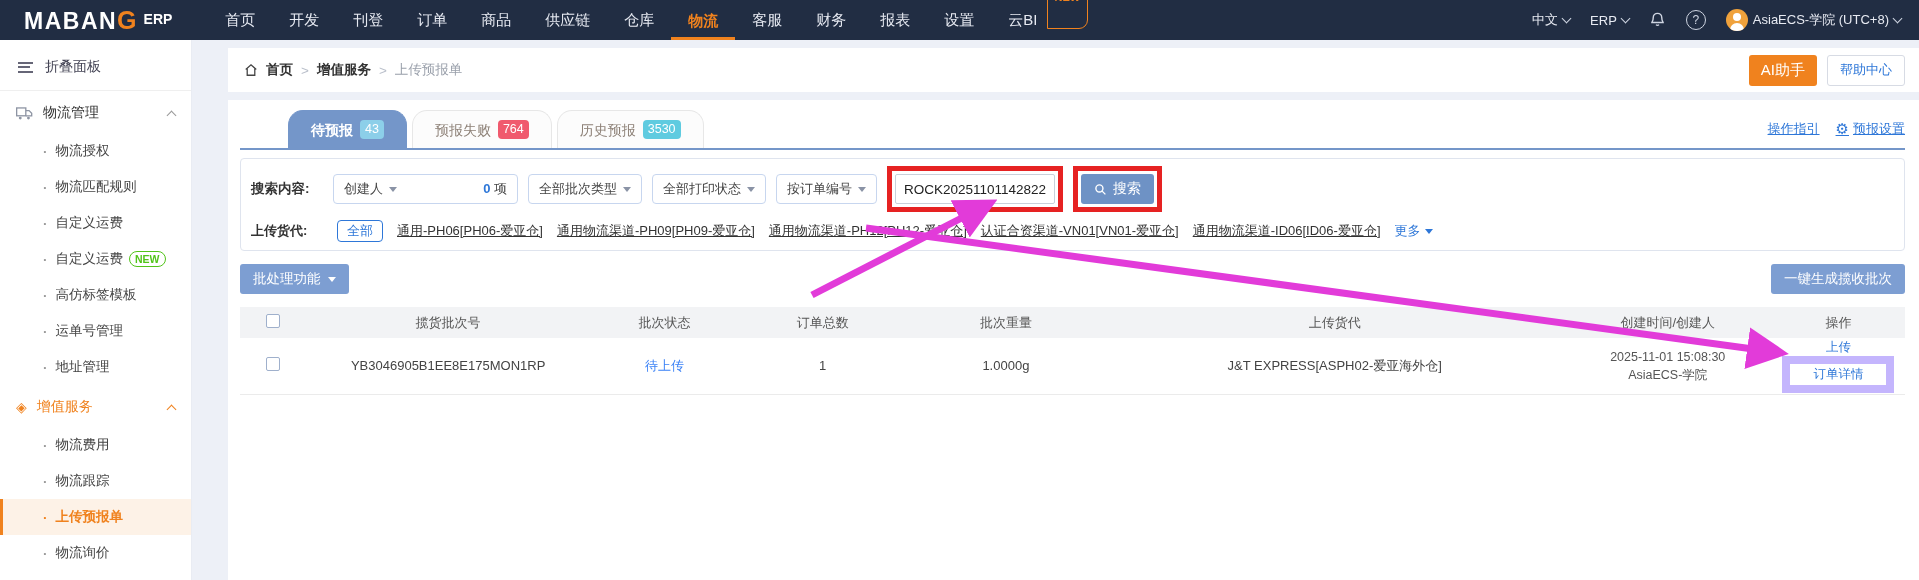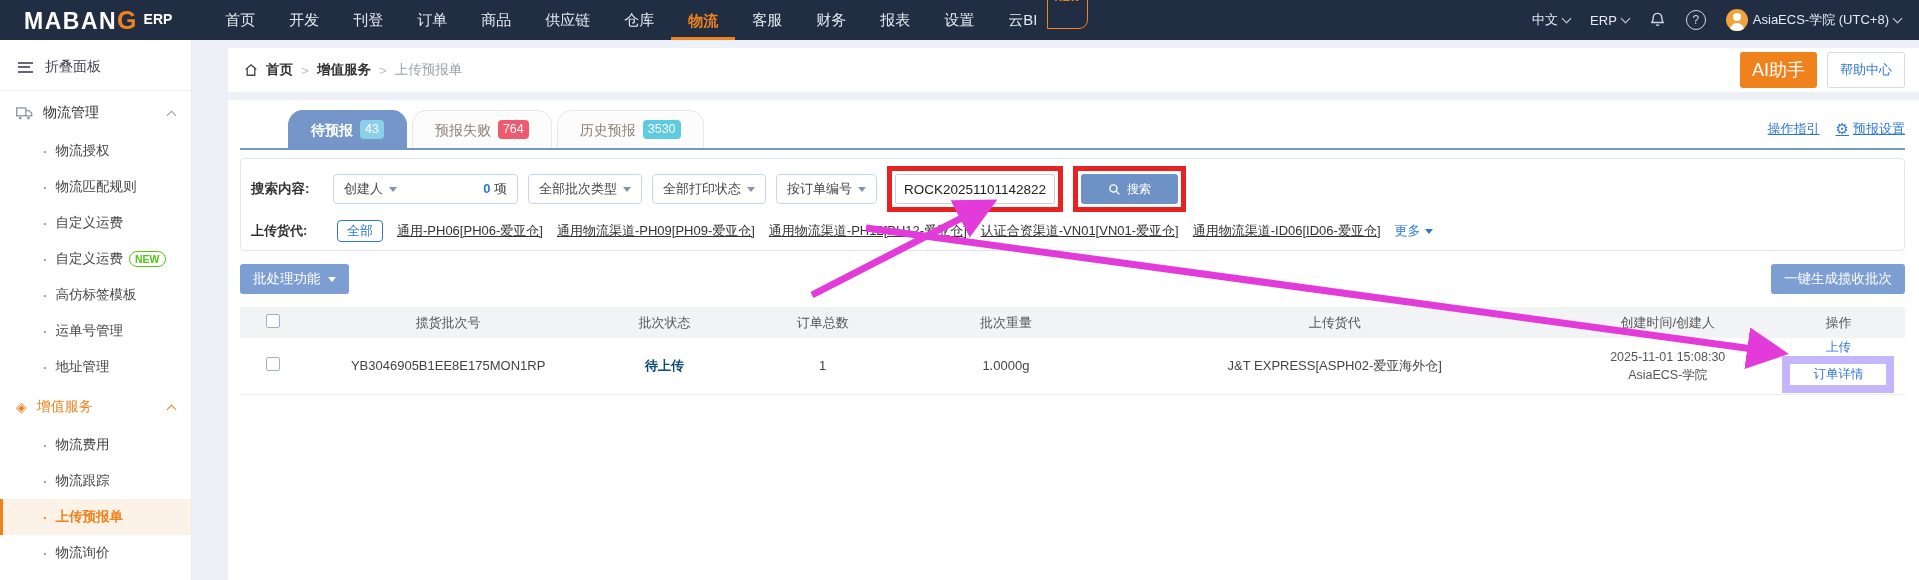"AI助手" .btn-ai { font-size: 18px -> 15px }
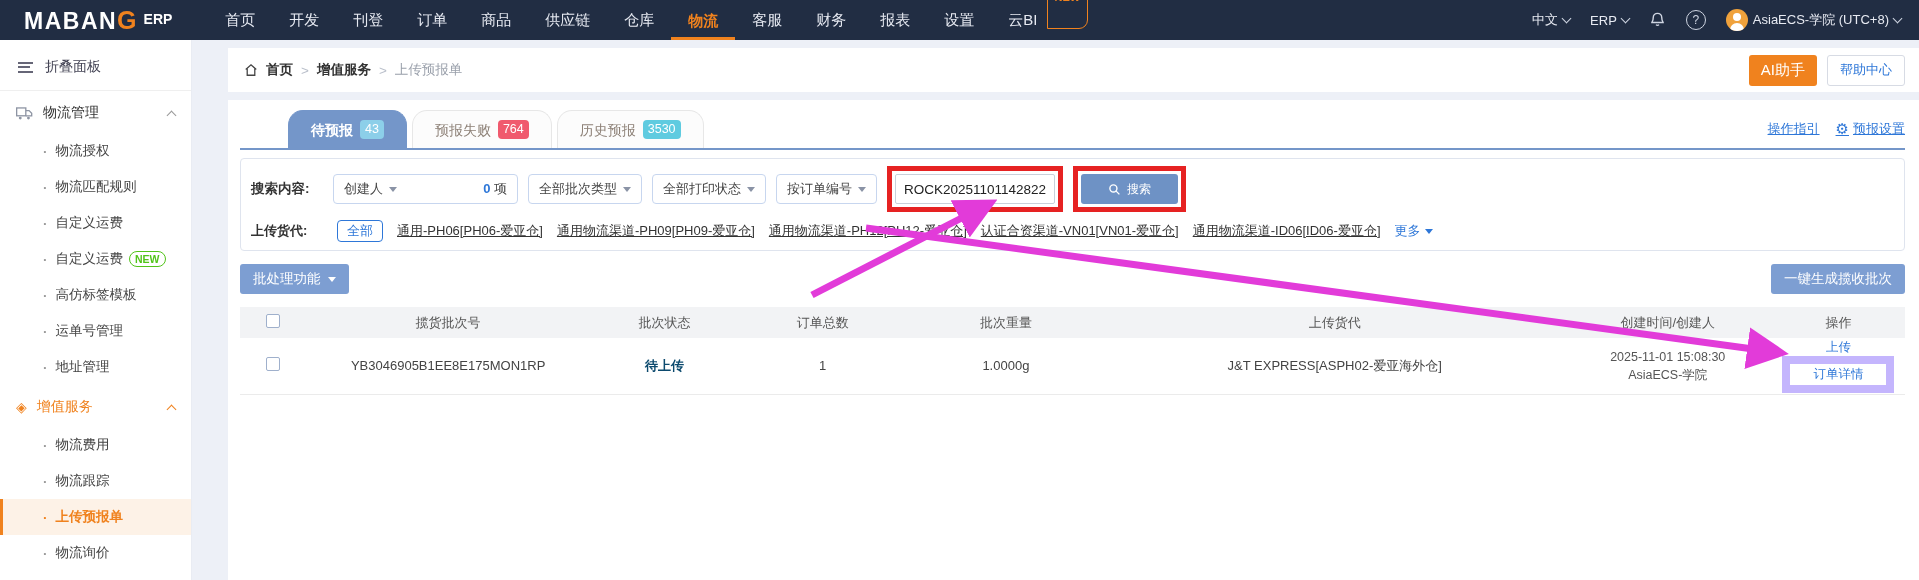"搜索" .btn-search { font-size: 12px -> 14px; padding: 0 27px -> 0 13px }
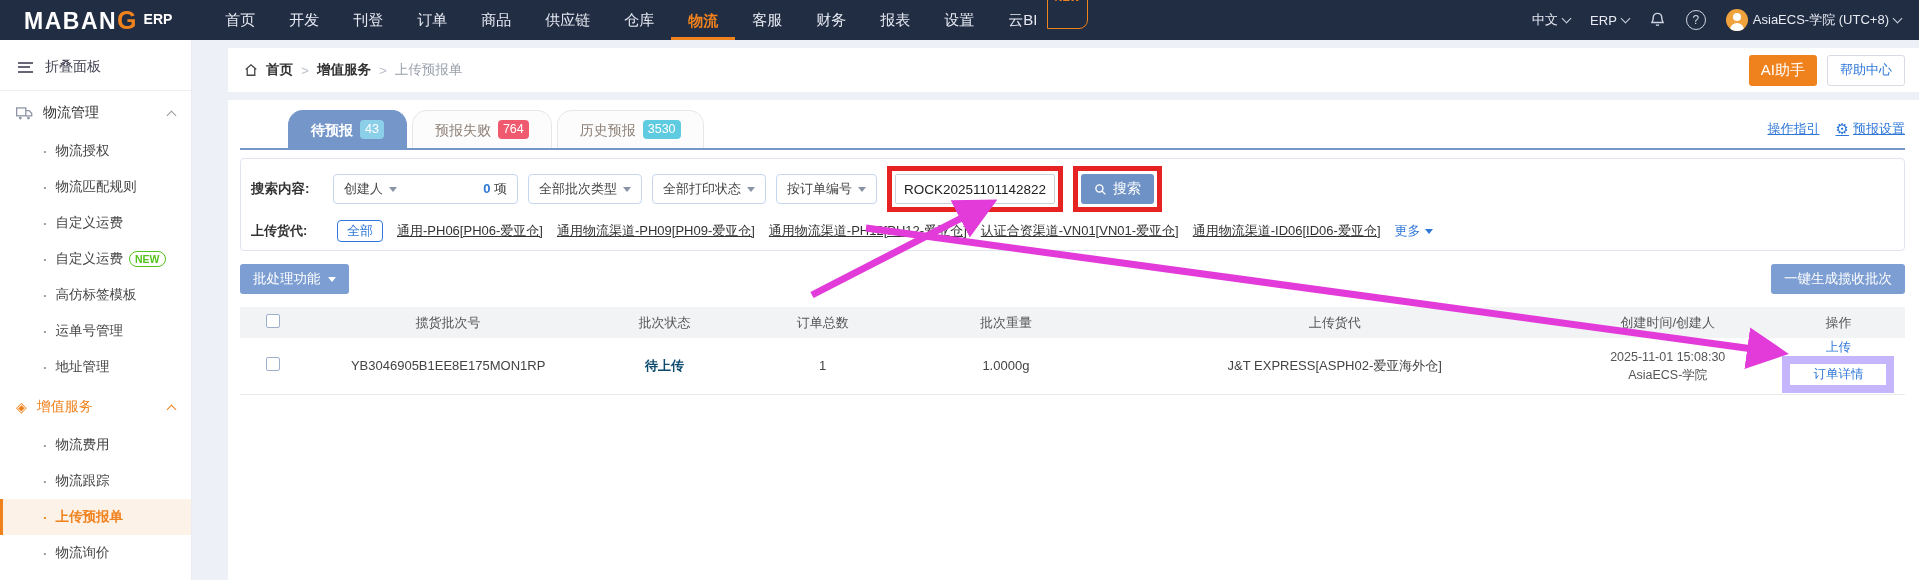"待上传" .link-blue { color: #0c4a6e -> #3b82f6; font-weight: bold -> none }
